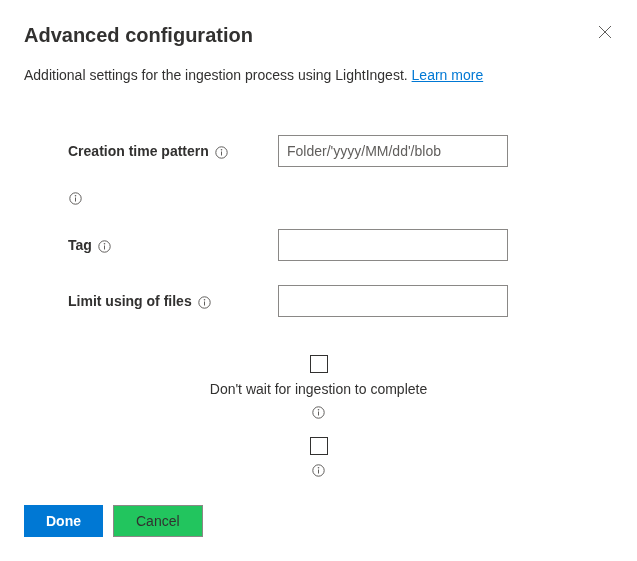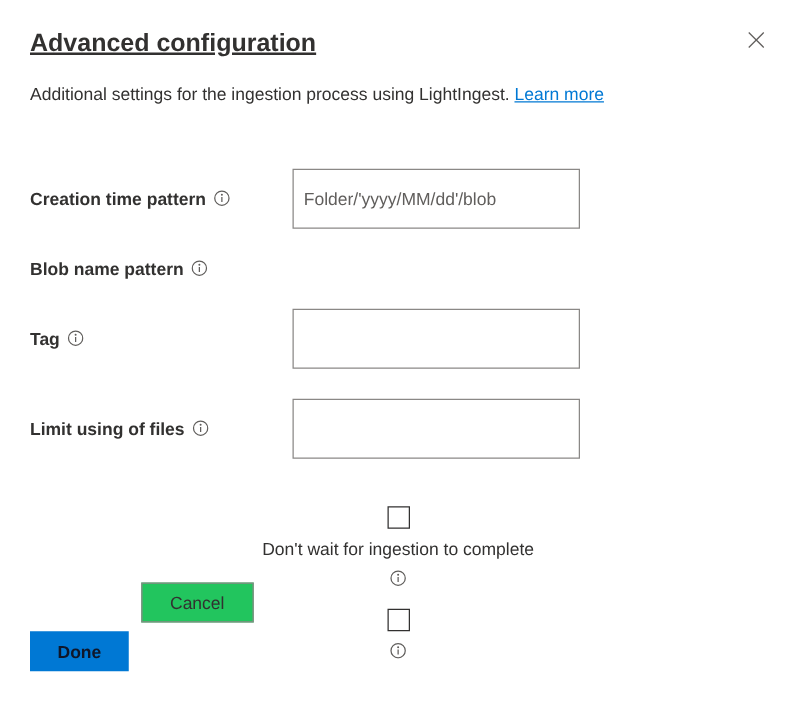"Advanced configuration" .header { text-decoration: underline -> none }
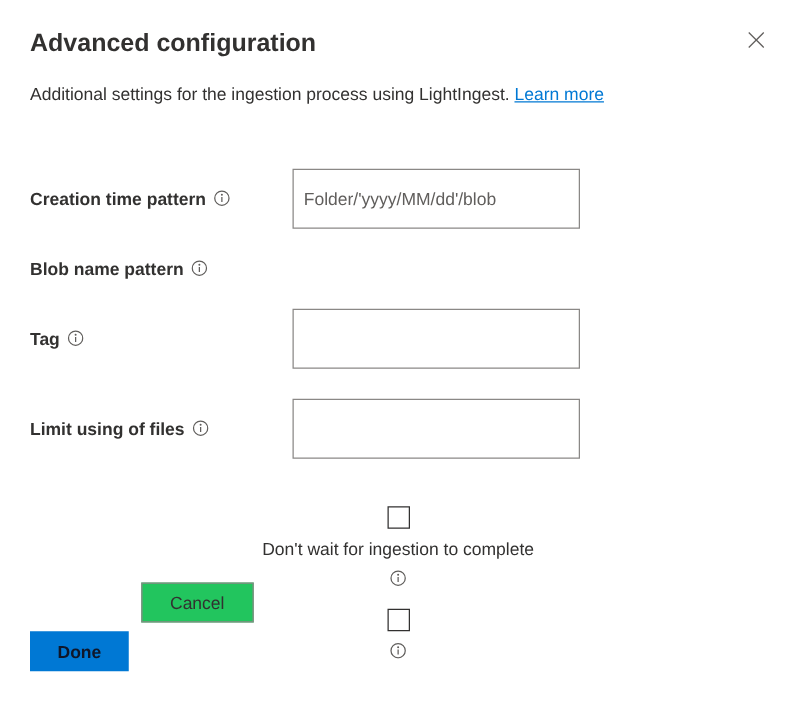"Creation time pattern" .form-label-group { align-items: flex-start -> flex-end; margin-left: none -> 44px }
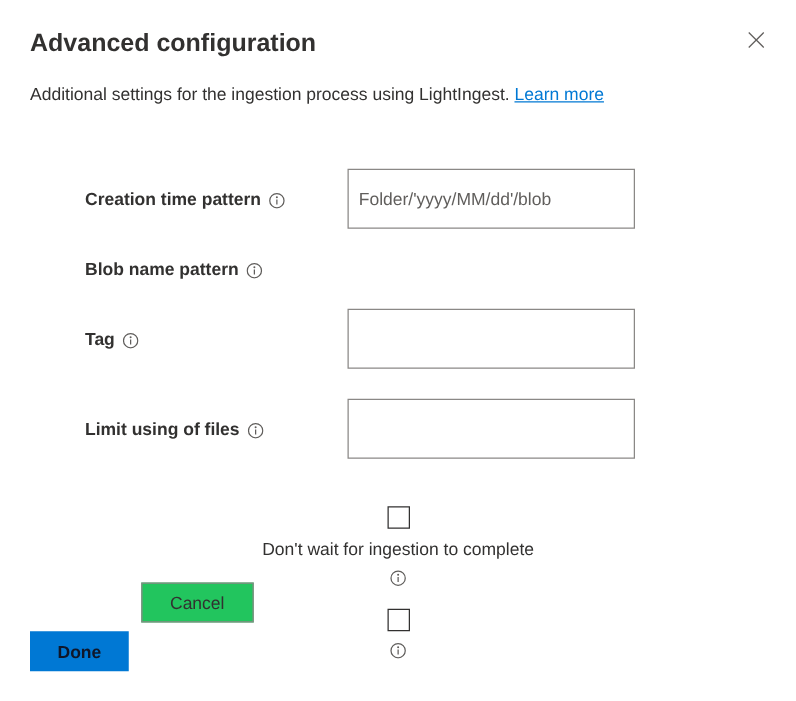"Folder/'yyyy/MM/dd'/blob" .form-input { height: 48px -> 32px }
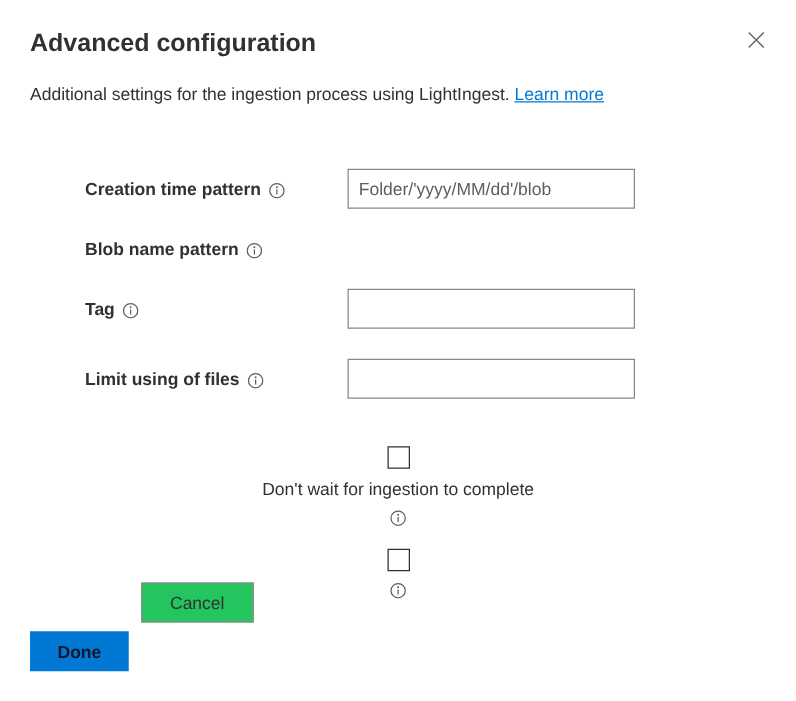"Blob name pattern" span.form-label { html: <span>Blob name pattern</span> -> none }
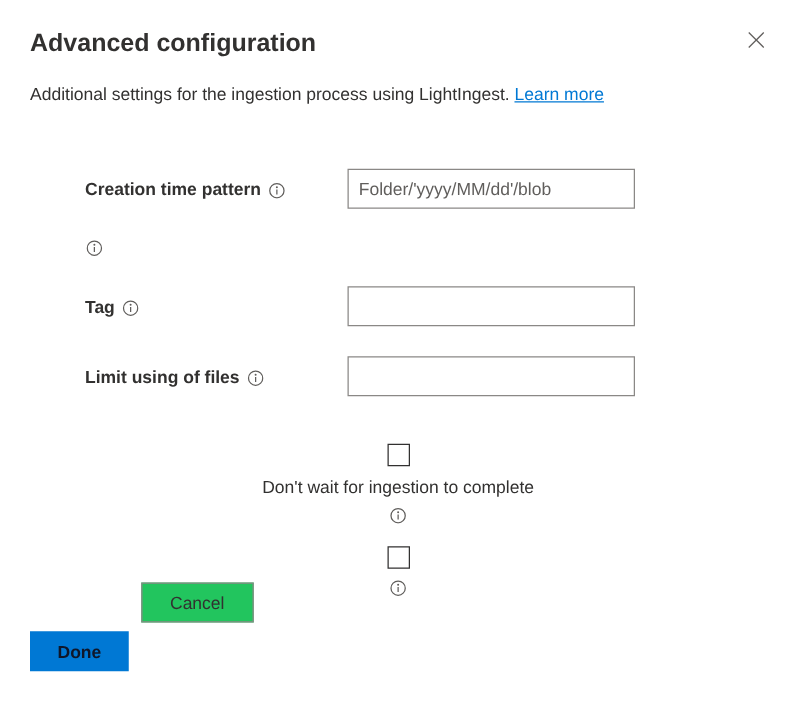"Done" .btn-primary { color: #0f172a -> #ffffff; margin-top: 39px -> none }
